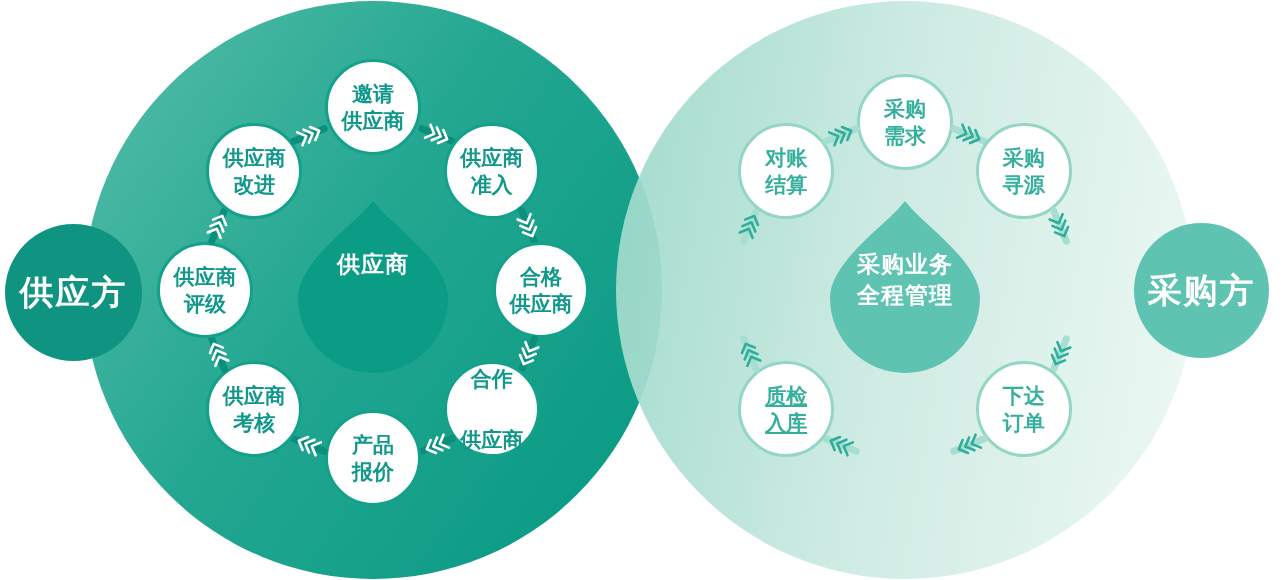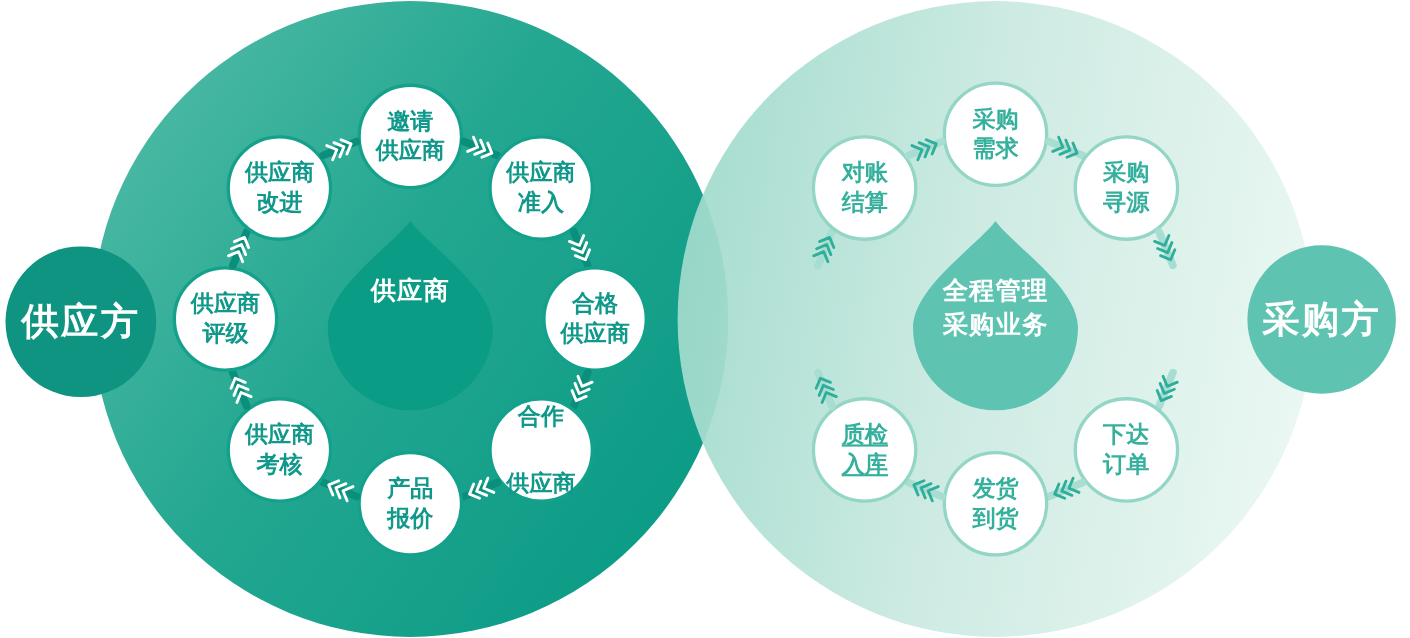"邀请" div.node { top: 75px -> 58px }
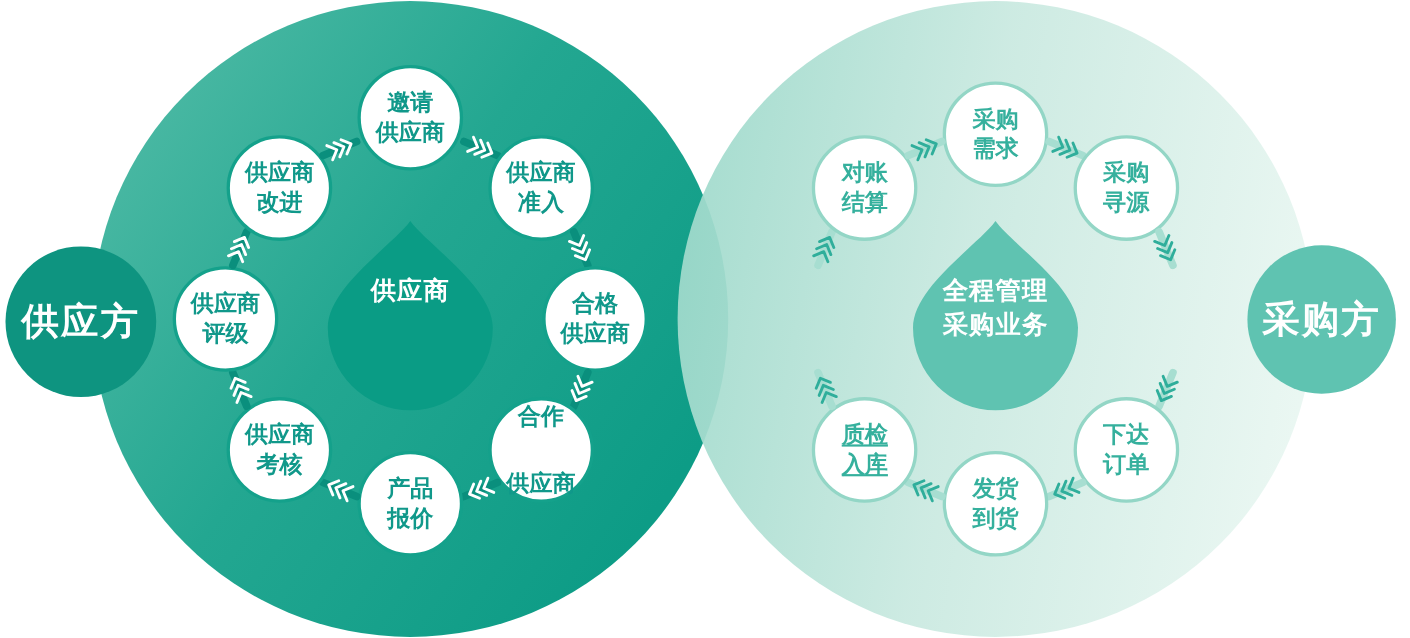"全程管理" div { order: before "采购业务" -> after "采购业务" }
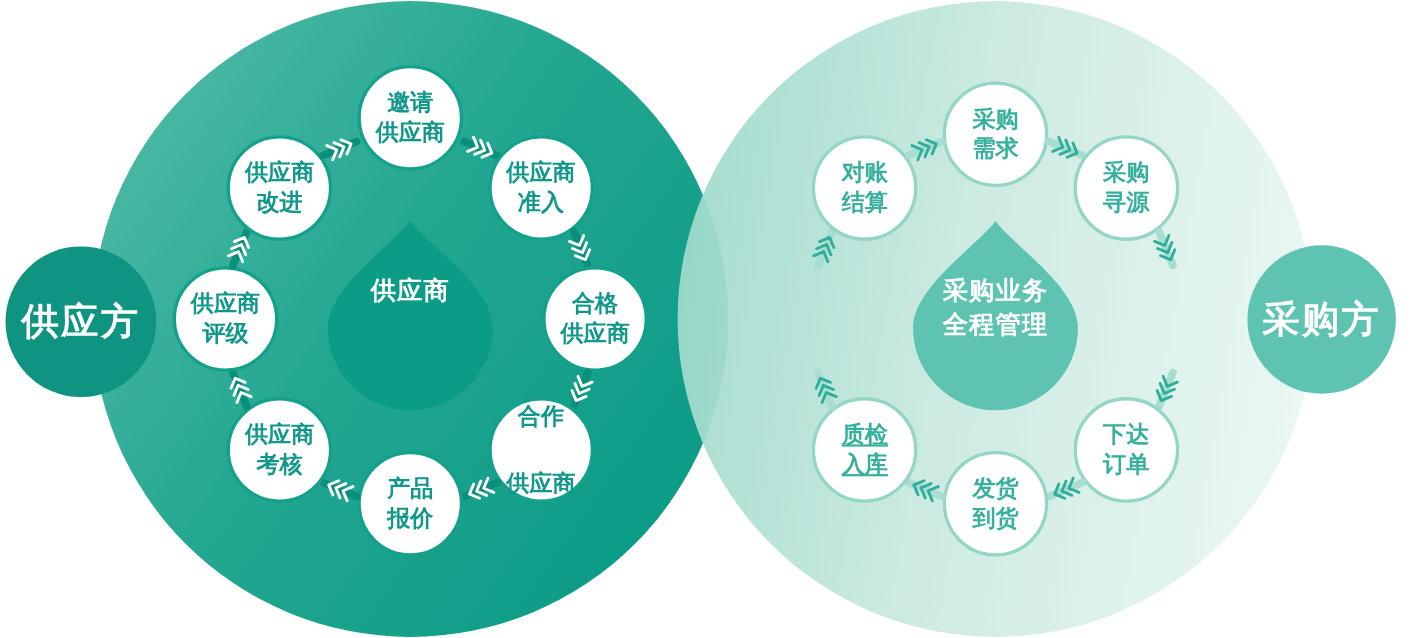"发货" div.node { html: <div> <span>发货</span> <span>到货</span> </div> -> none }
